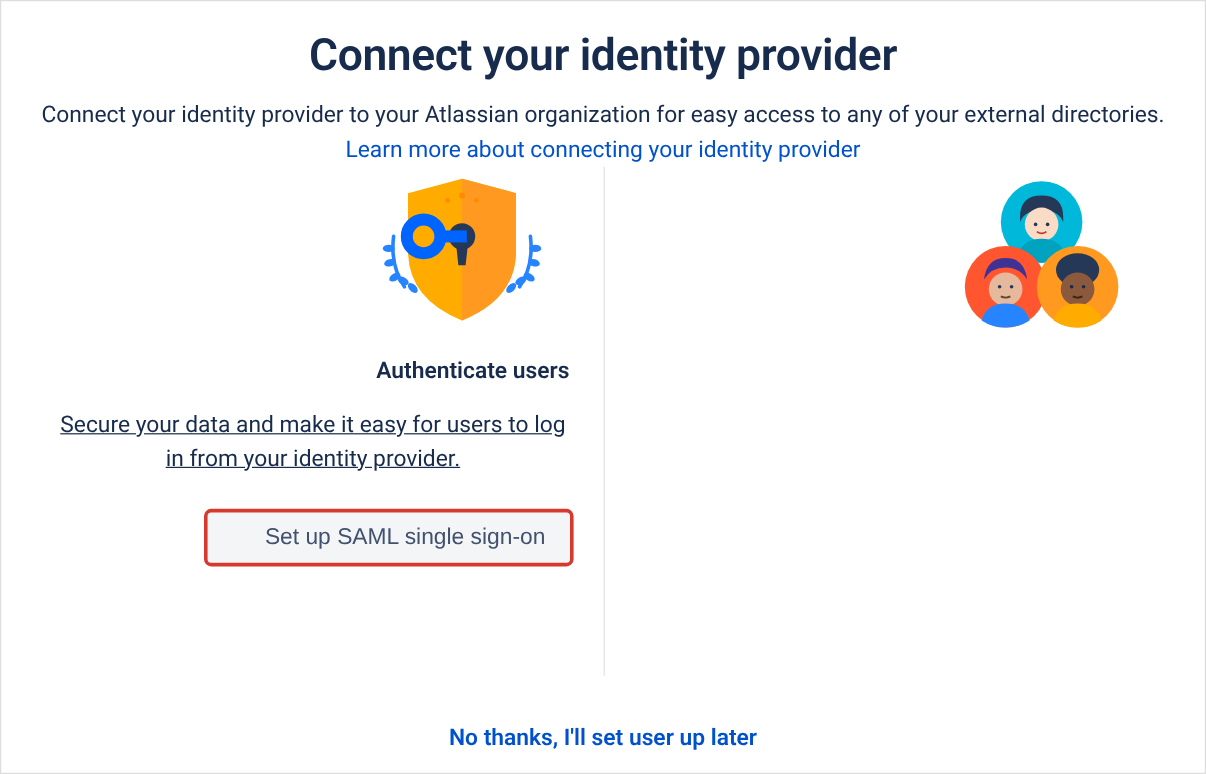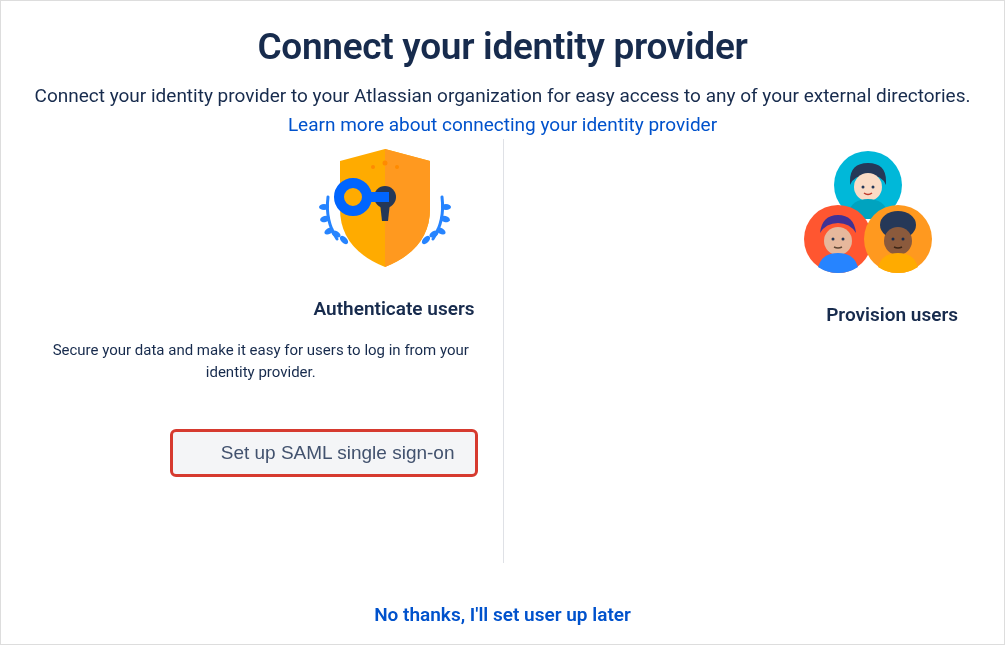"Provision users" div.card-title { html: <div>Provision users</div> -> none }
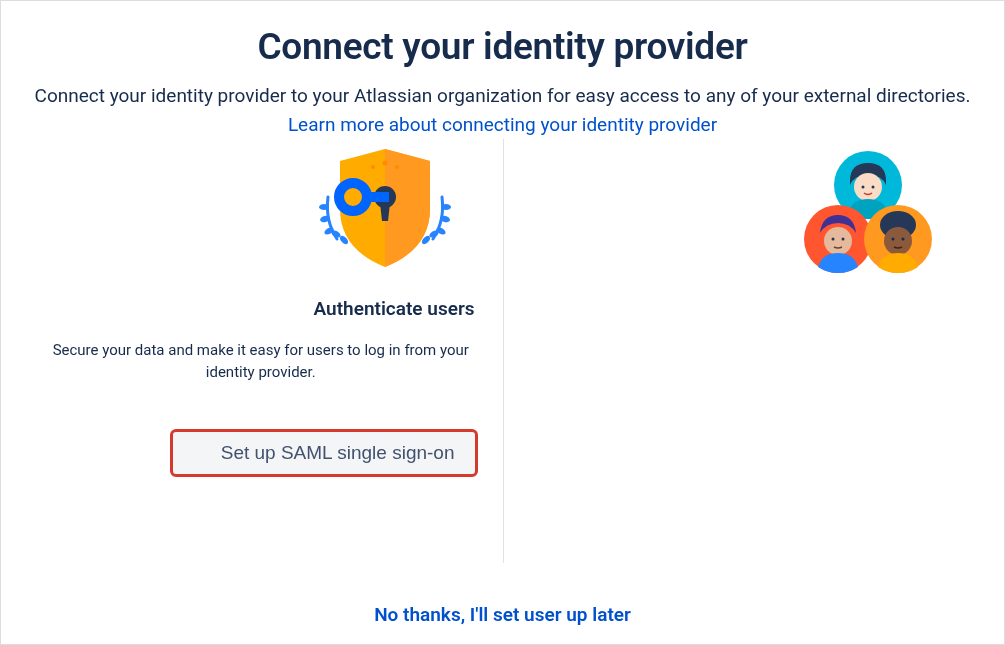"Secure your data and make" .card-desc { font-size: 15px -> 19px; margin-bottom: 48px -> 32px; text-decoration: none -> underline }
